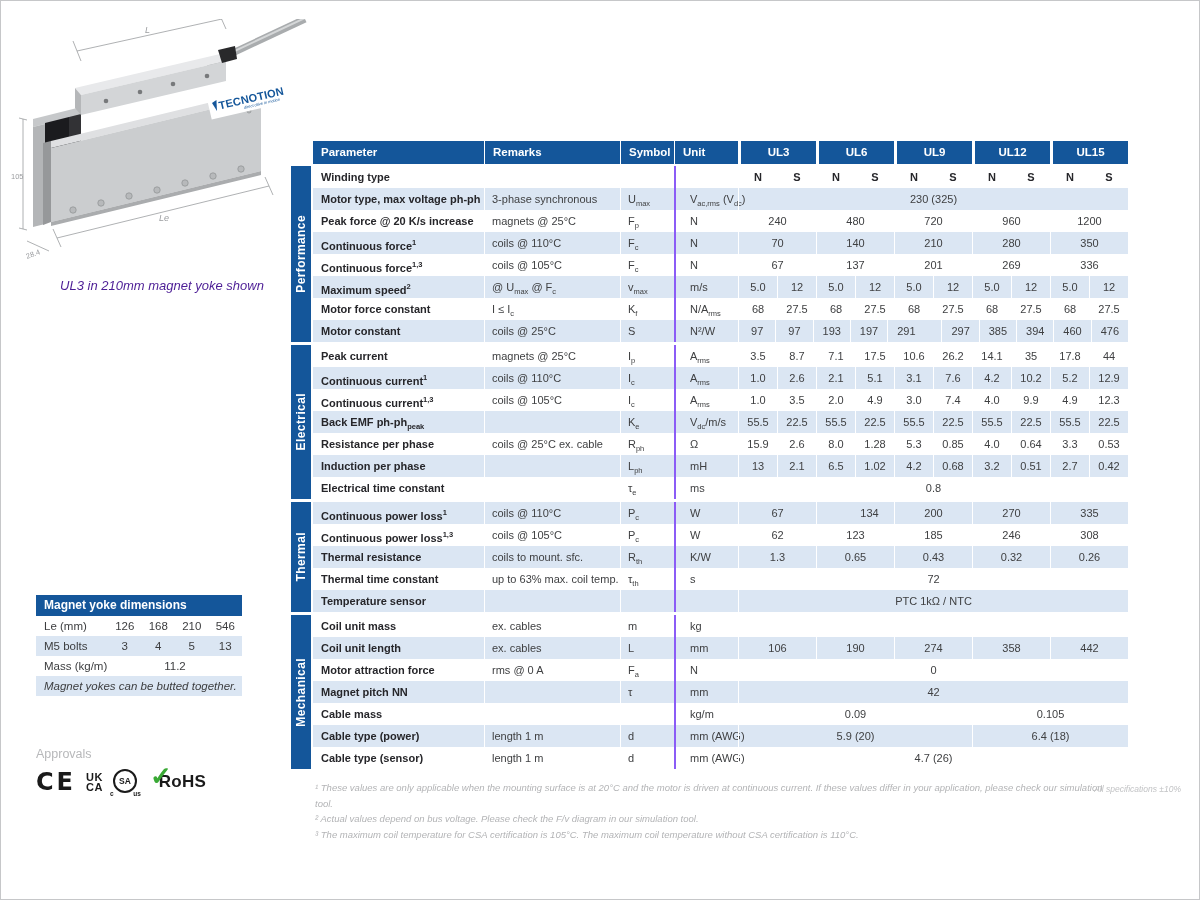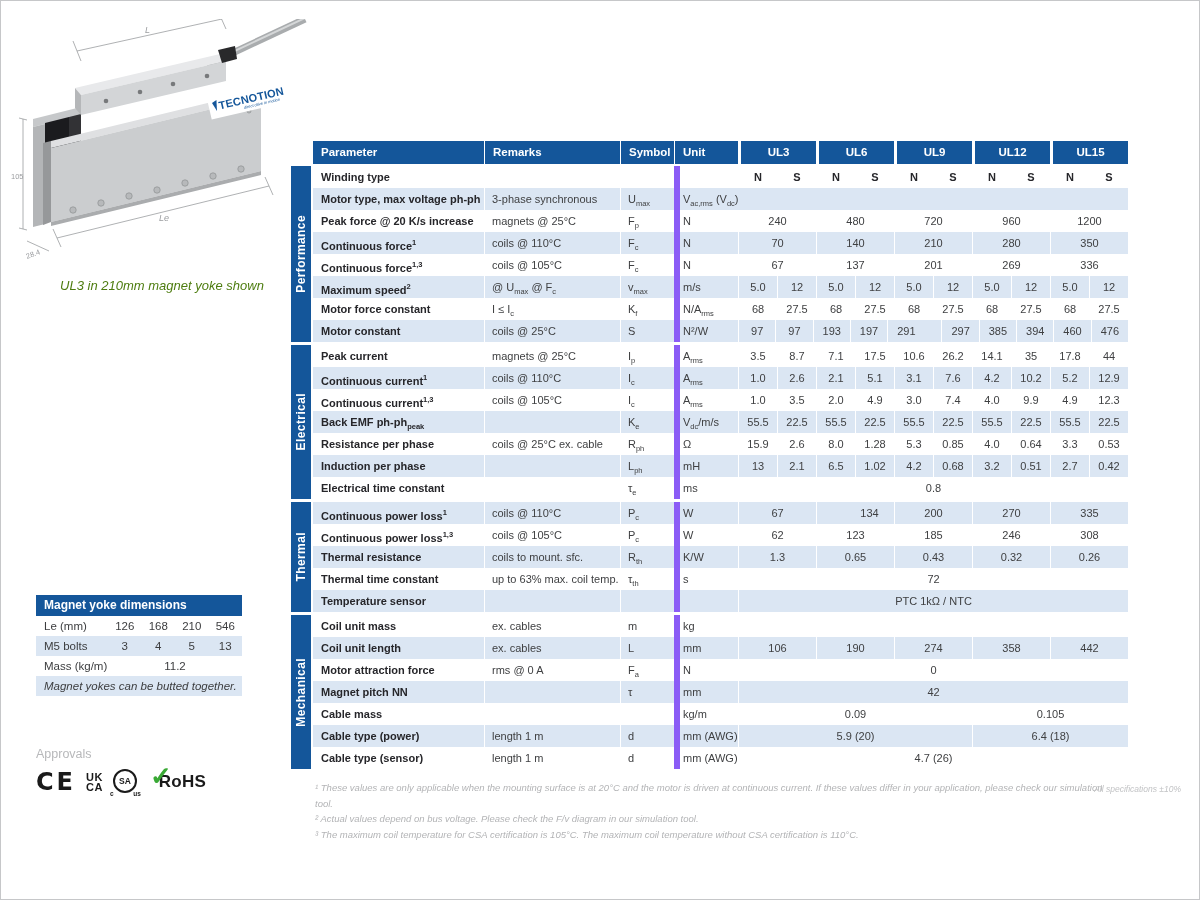"Vac,rms (Vdc)" .c-unit { border-left: 6px solid #8b5cf6 -> 2px solid #8b5cf6; padding-left: 3px -> 14px }
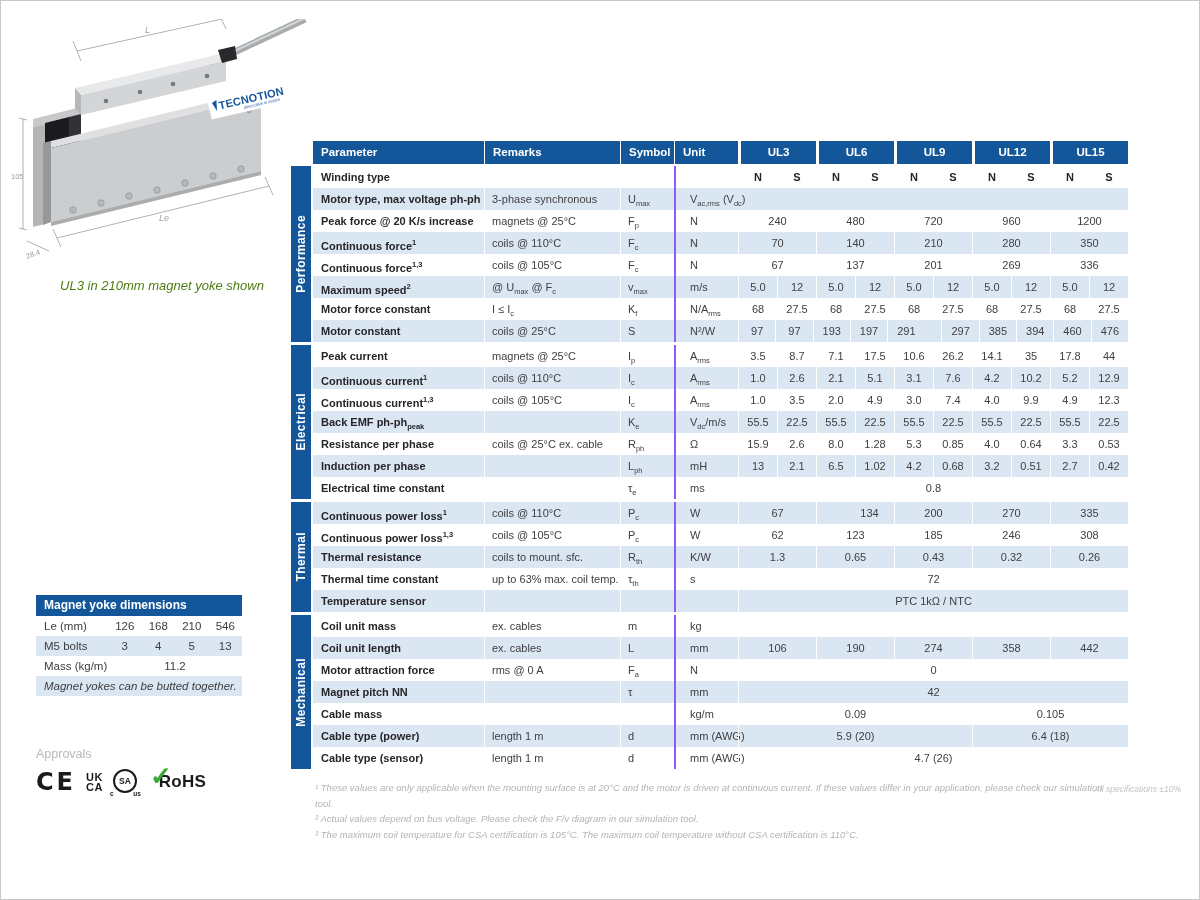"230 (325)" div.c-values { html: none -> <div> <div>230 (325)</div> </div> }
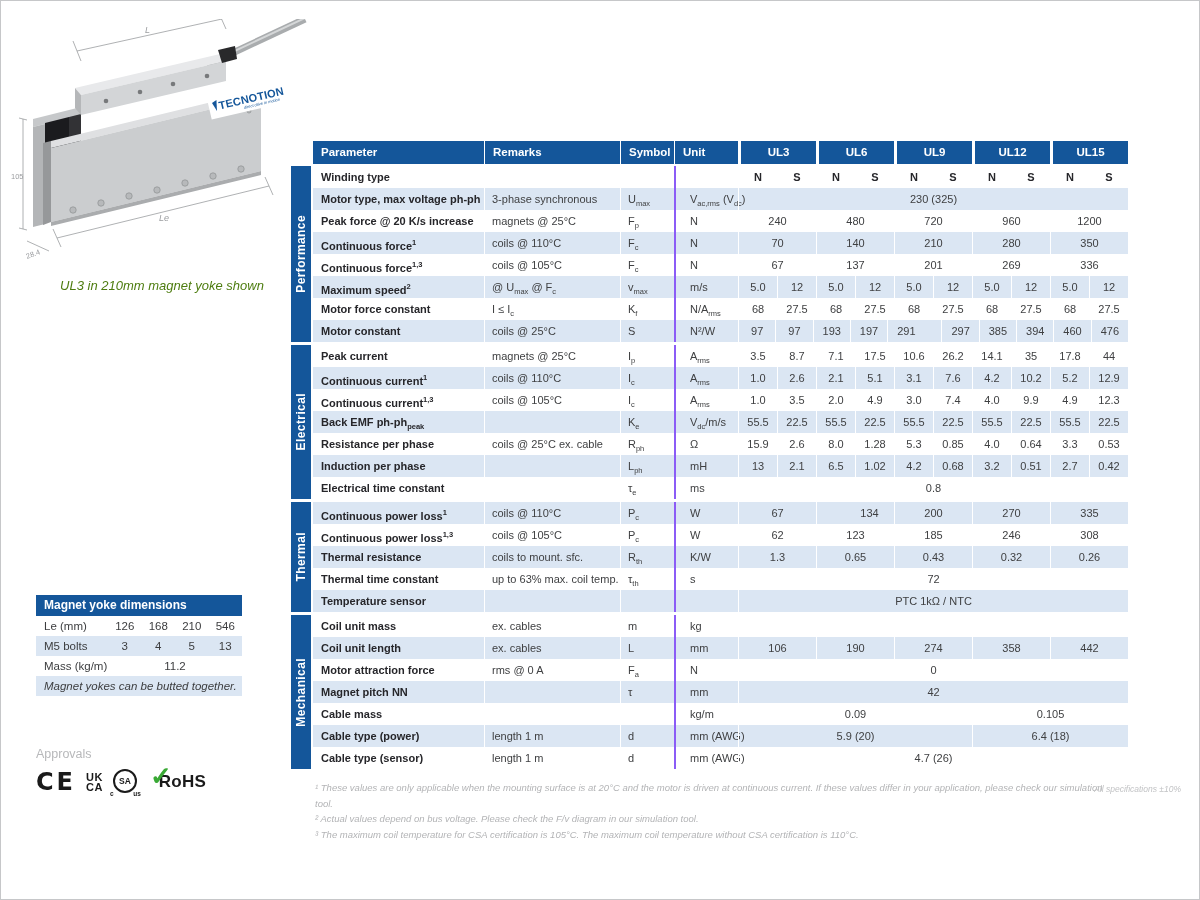"UL3 in 210mm magnet yoke" .caption { color: #4d7c0f -> #4c1d95 }
